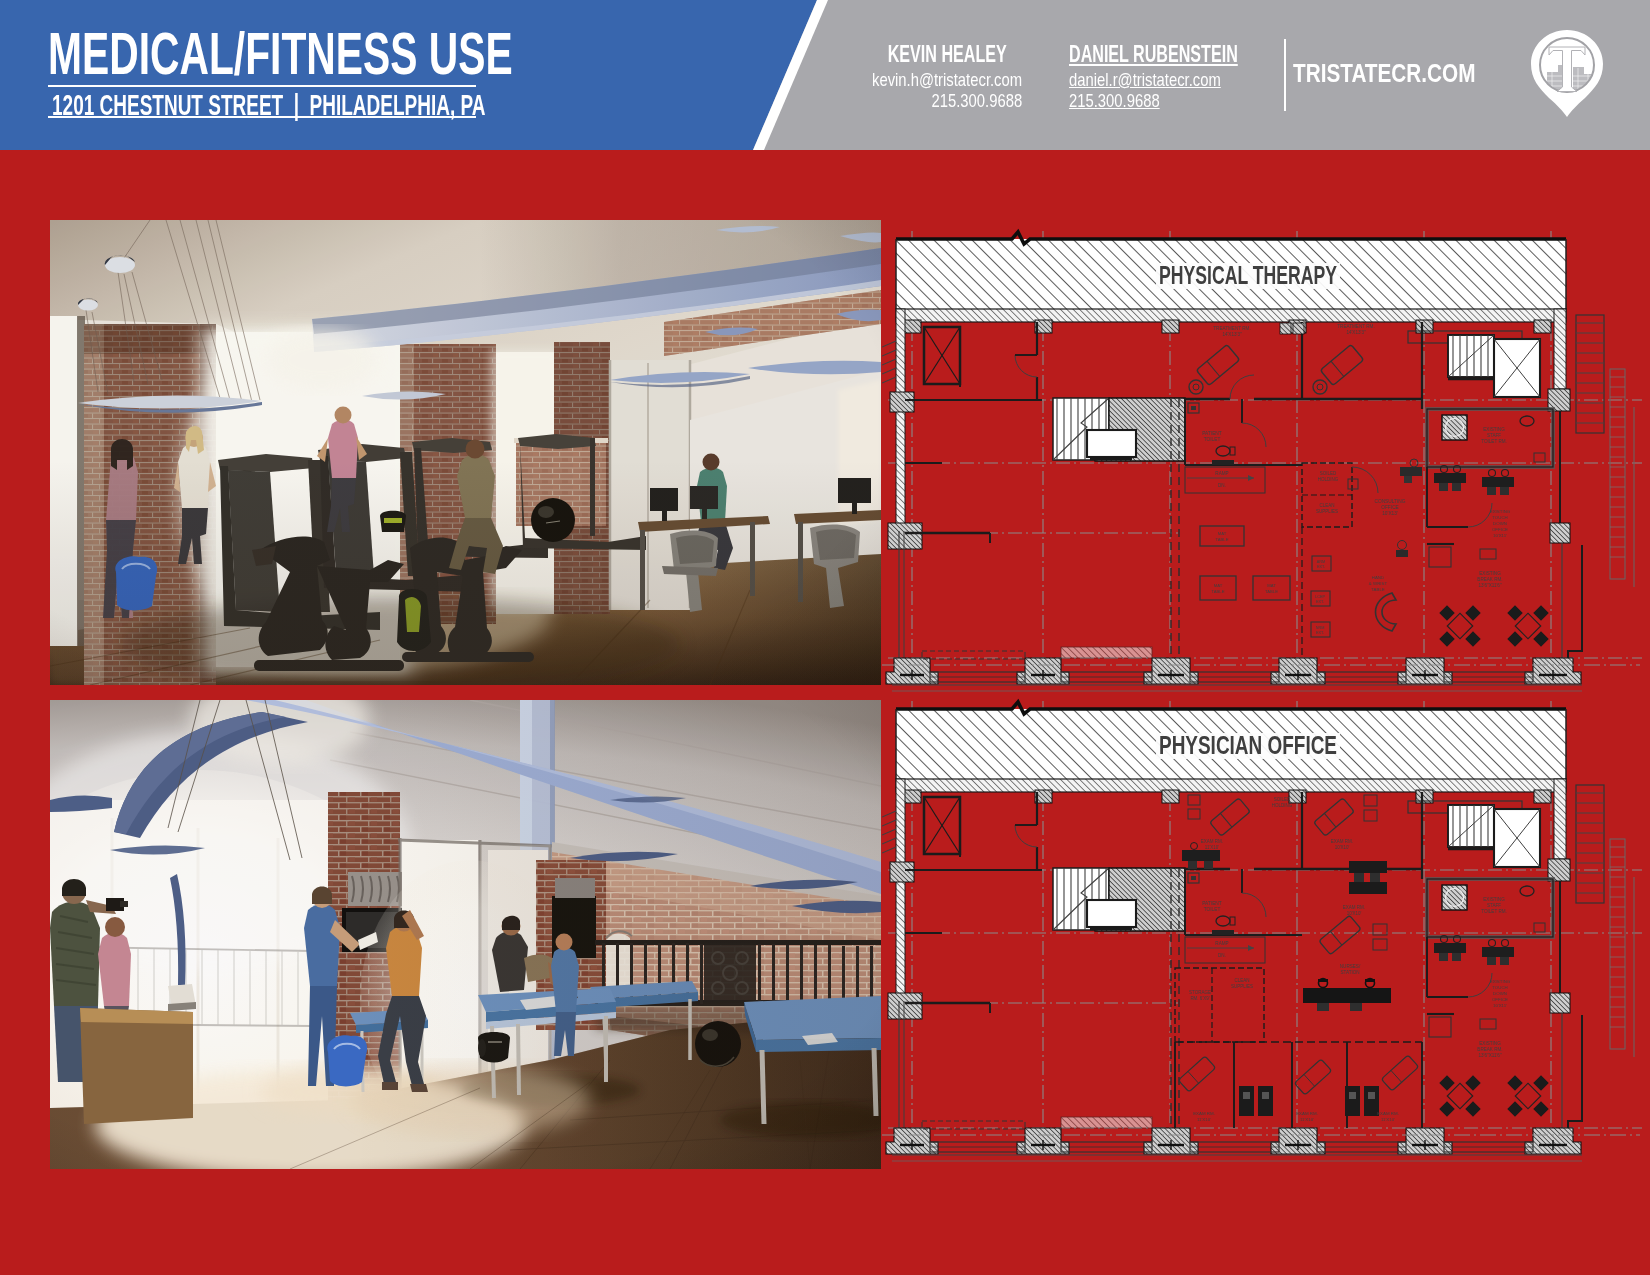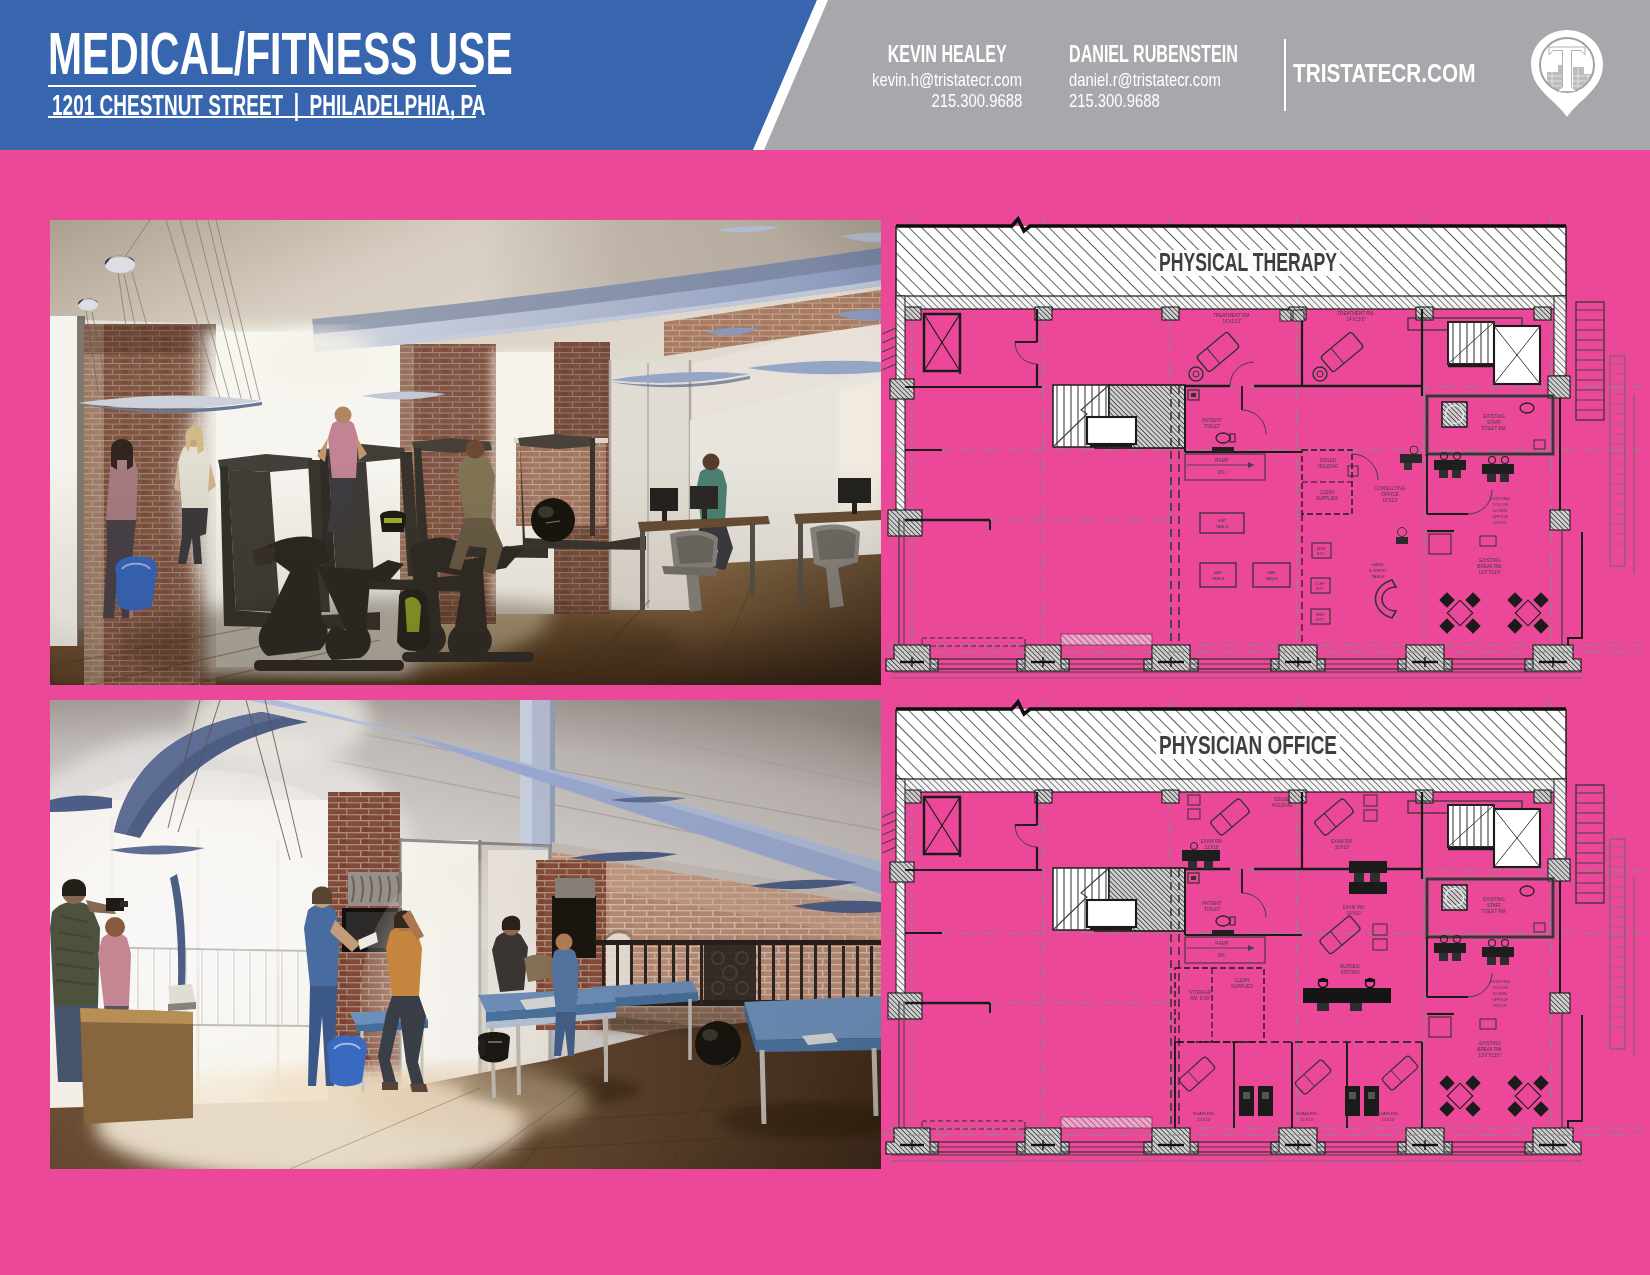"MEDICAL/FITNESS USE" #page { background: #ec4899 -> #b91c1c }
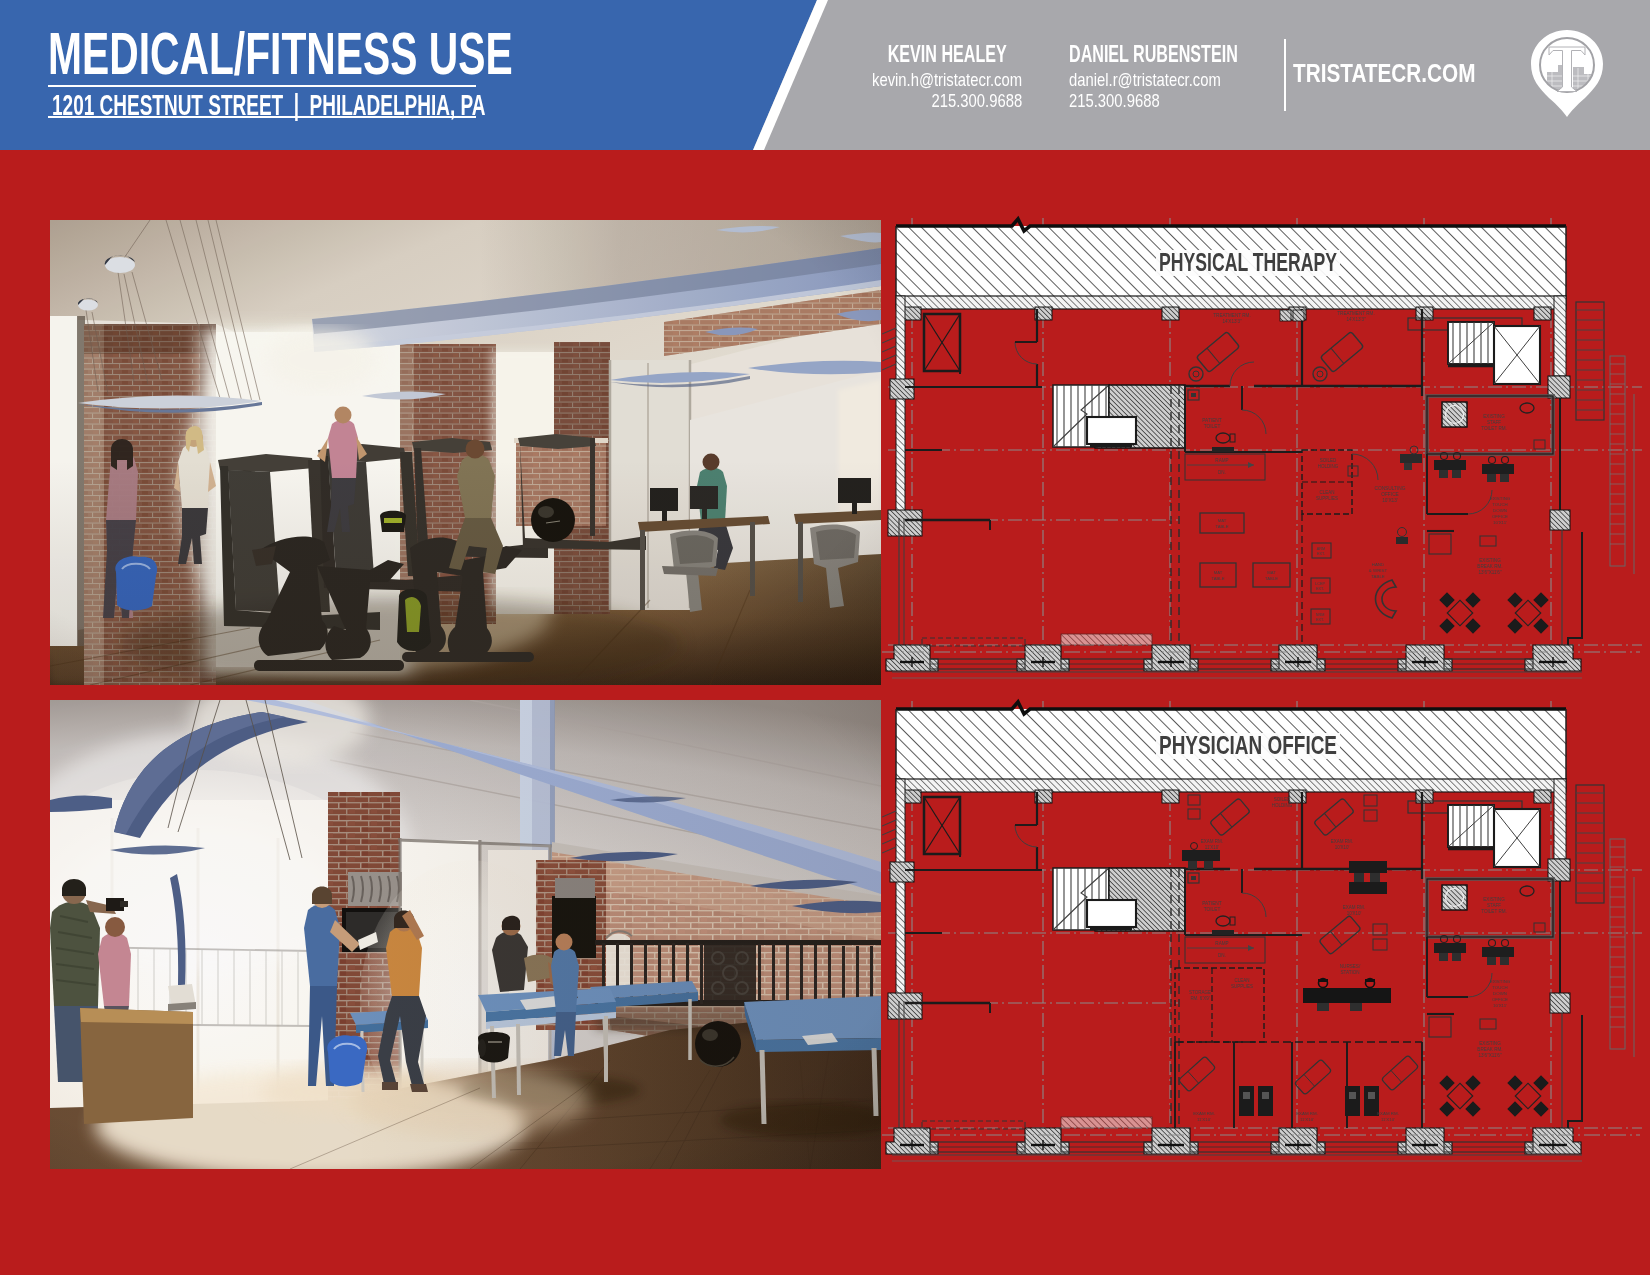"DANIEL RUBENSTEIN" div.abs { text-decoration: none -> underline }
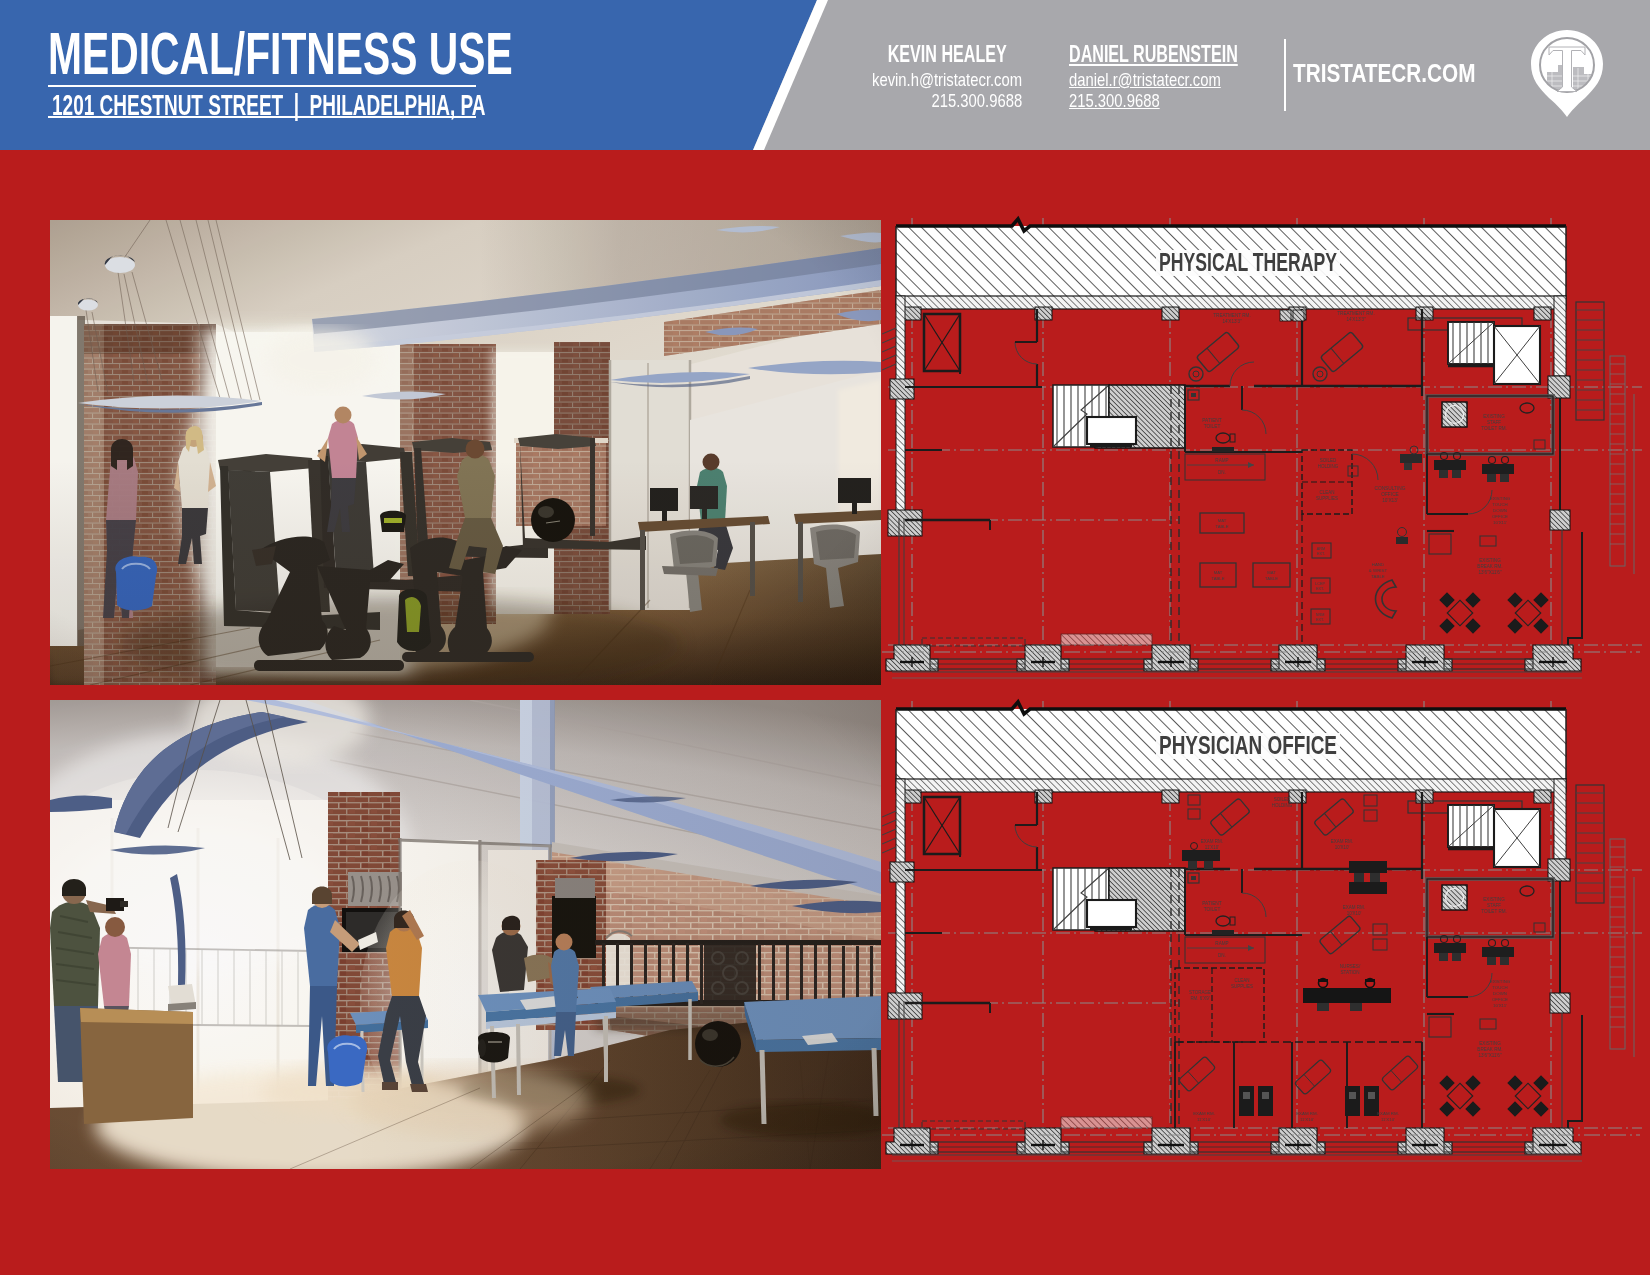"PHYSICAL THERAPY" div.abs { top: 214px -> 227px }
